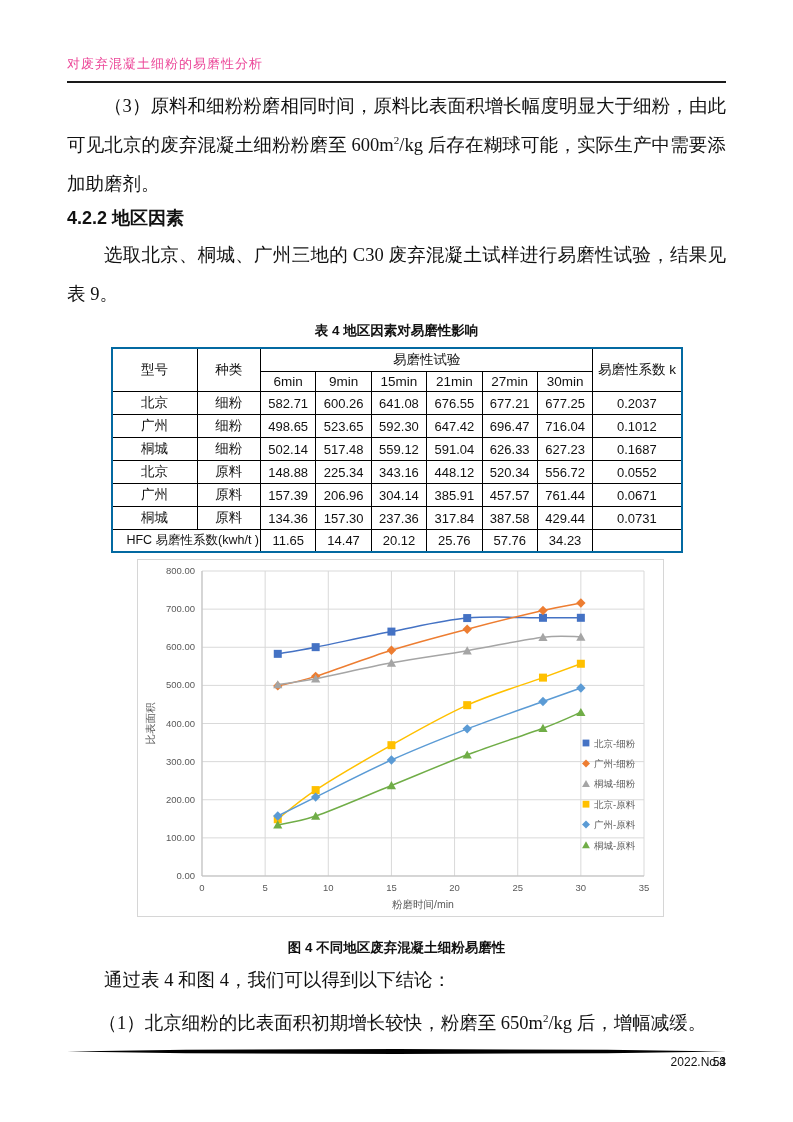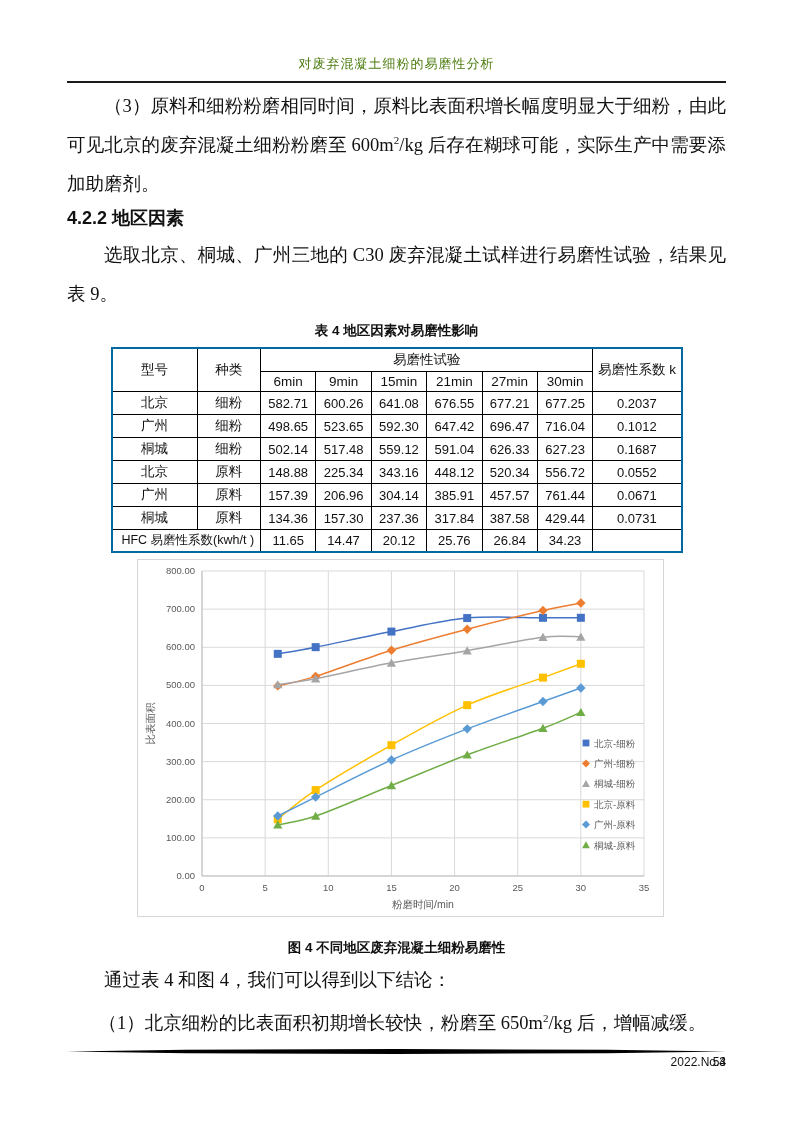"对废弃混凝土细粉的易磨性分析" .journal-header { color: #4d7c0f -> #ec4899; text-align: center -> left }
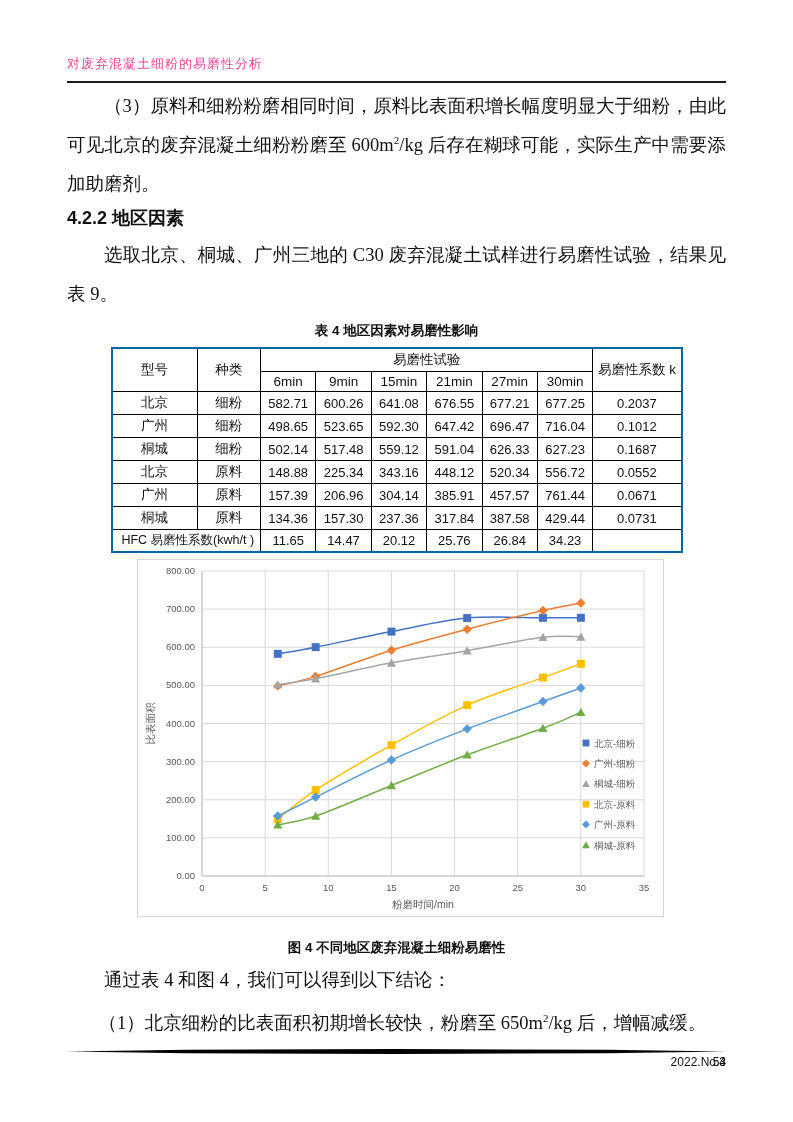"HFC 易磨性系数(kwh/t )" table.data-table td.hfc-label { text-align: center -> right }
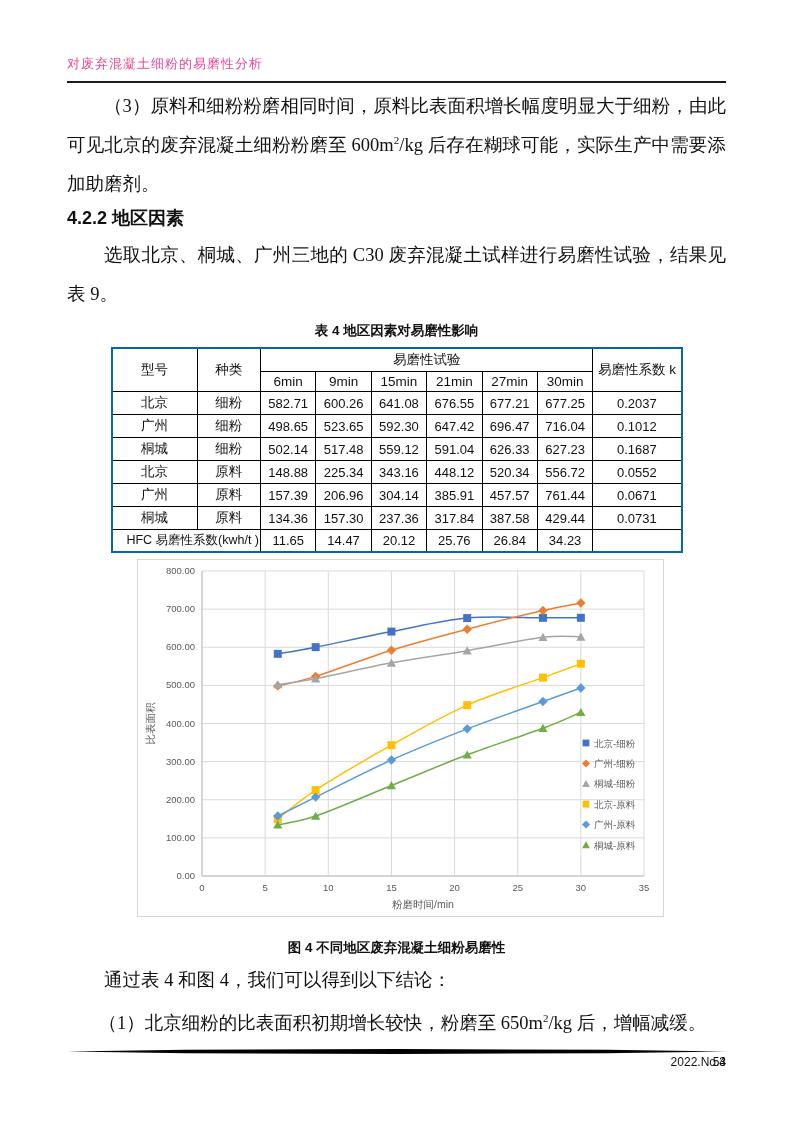"26.84" td.num { text: 26.84 -> 57.76 }
